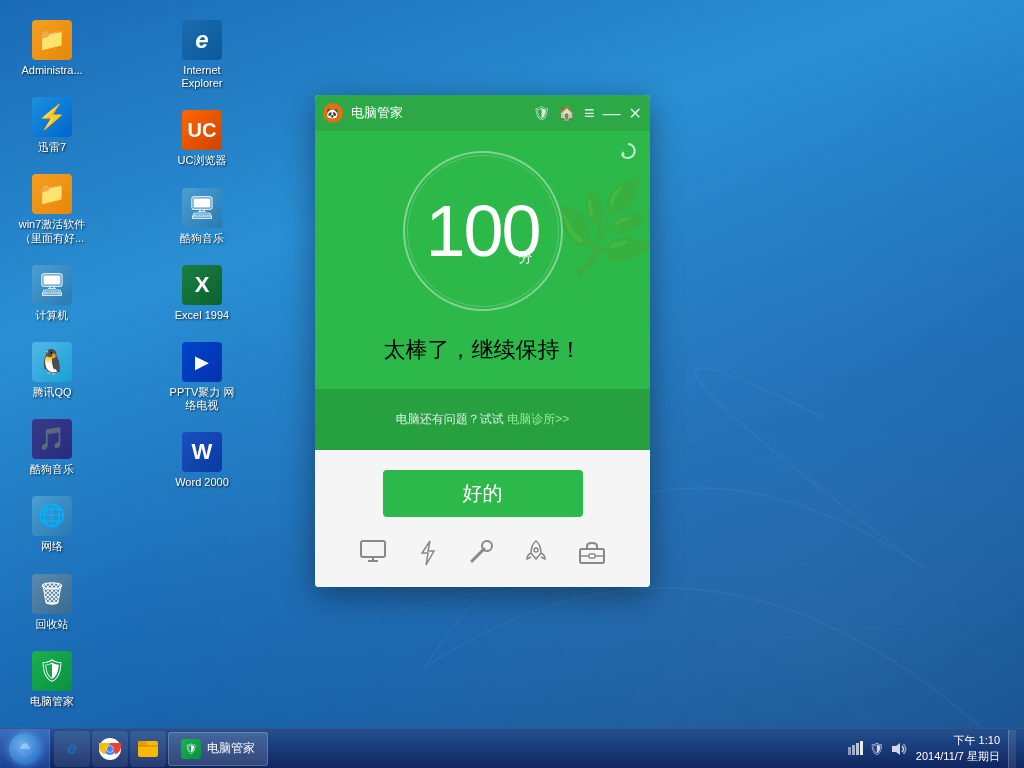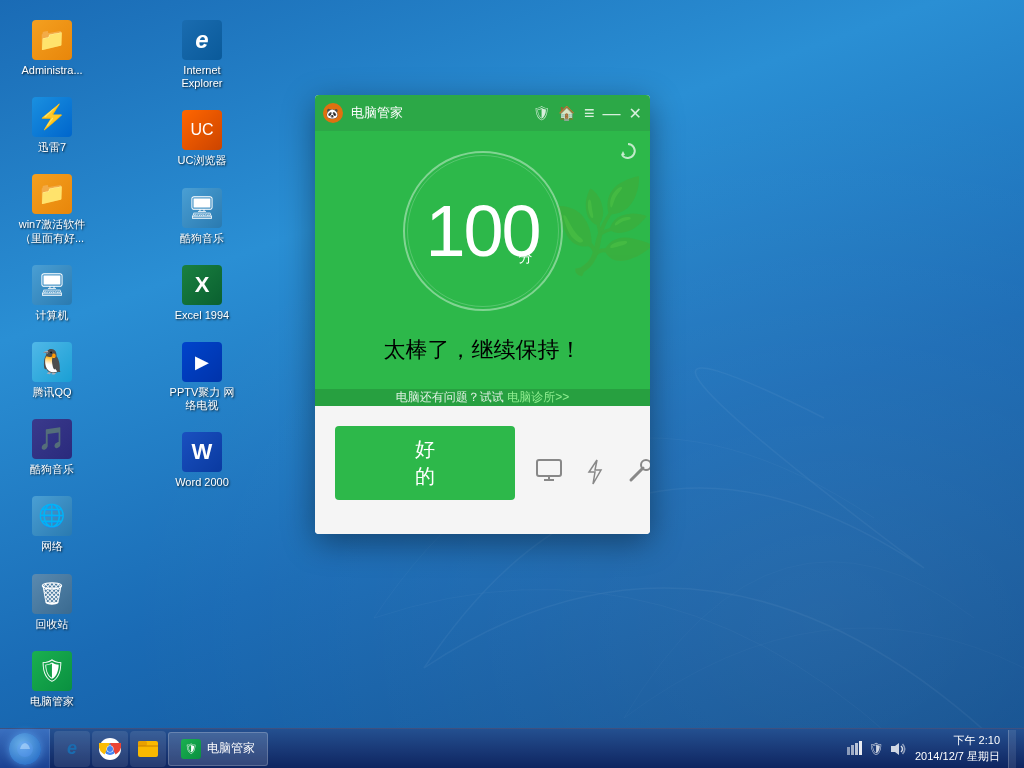"UC" div.icon-image { font-size: 16px -> 20px; font-weight: normal -> bold }
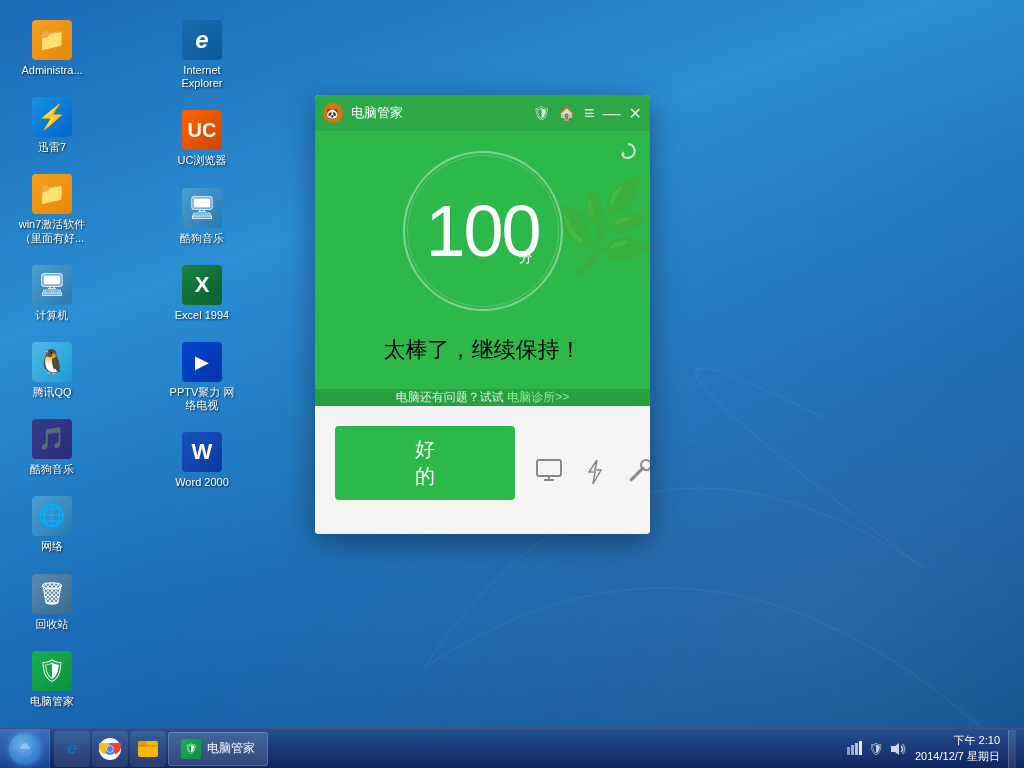"电脑还有问题？试试 电脑诊所>>" .problem-bar { padding: 0 16px -> 22px 16px }
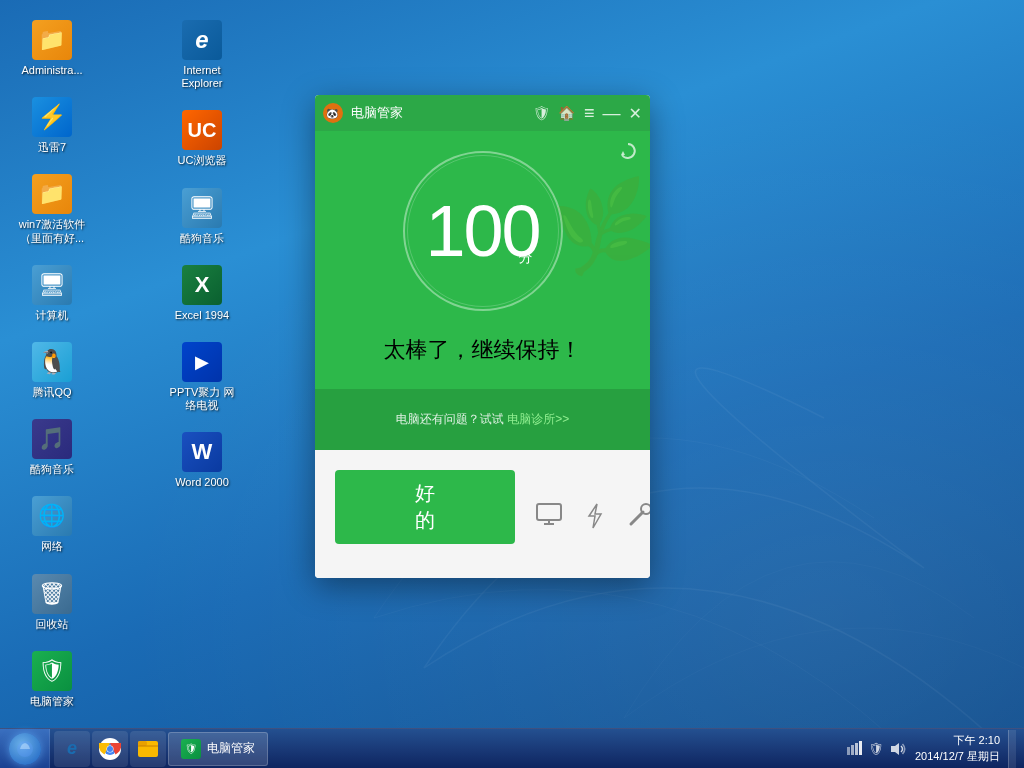"好的" .bottom-area { flex-direction: row -> column }
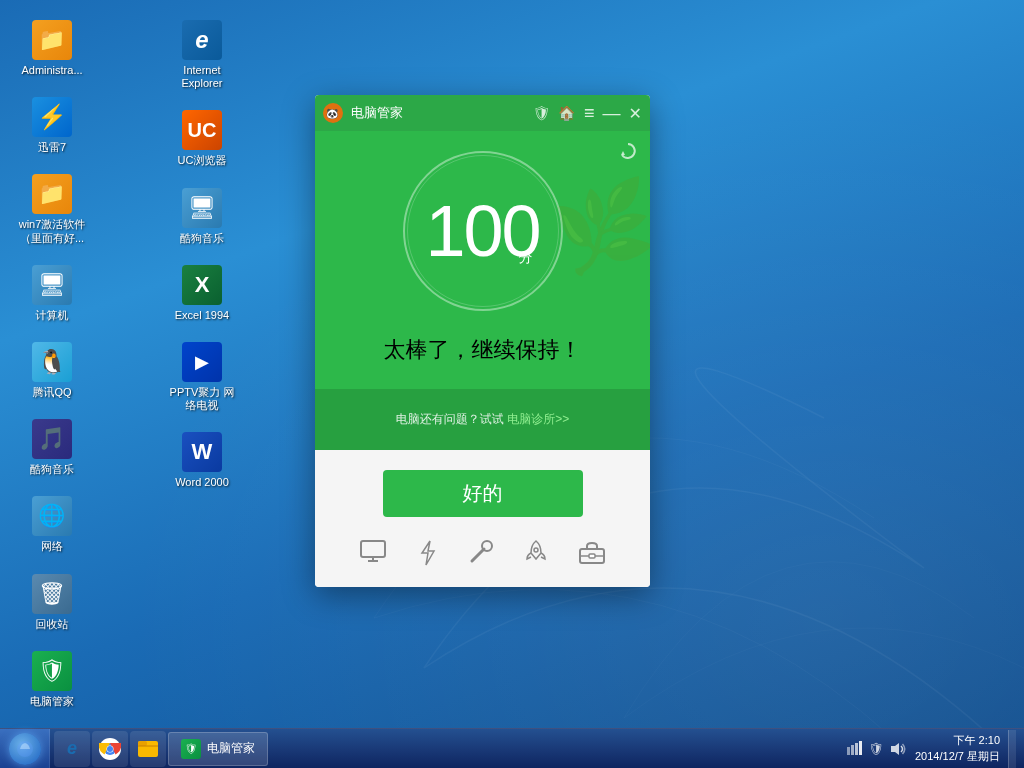"下午 2:10" div { text: 2:10 -> 1:10 }
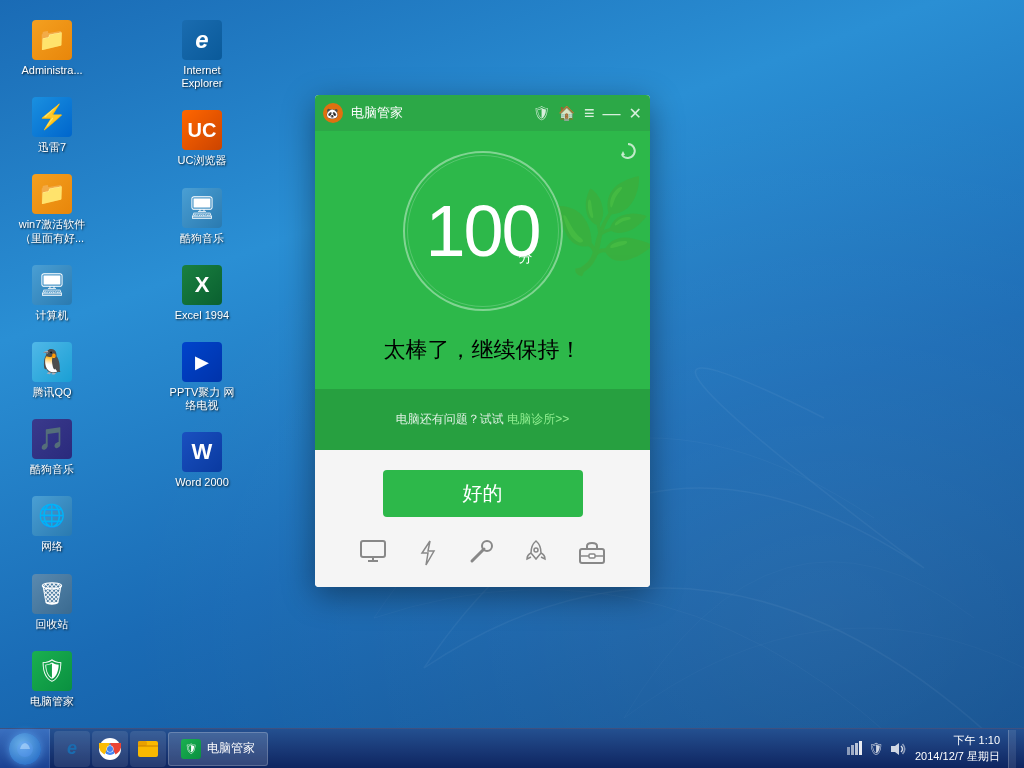"2014/12/7 星期日" div { text: 2014/12/7 -> 2014/11/7 }
